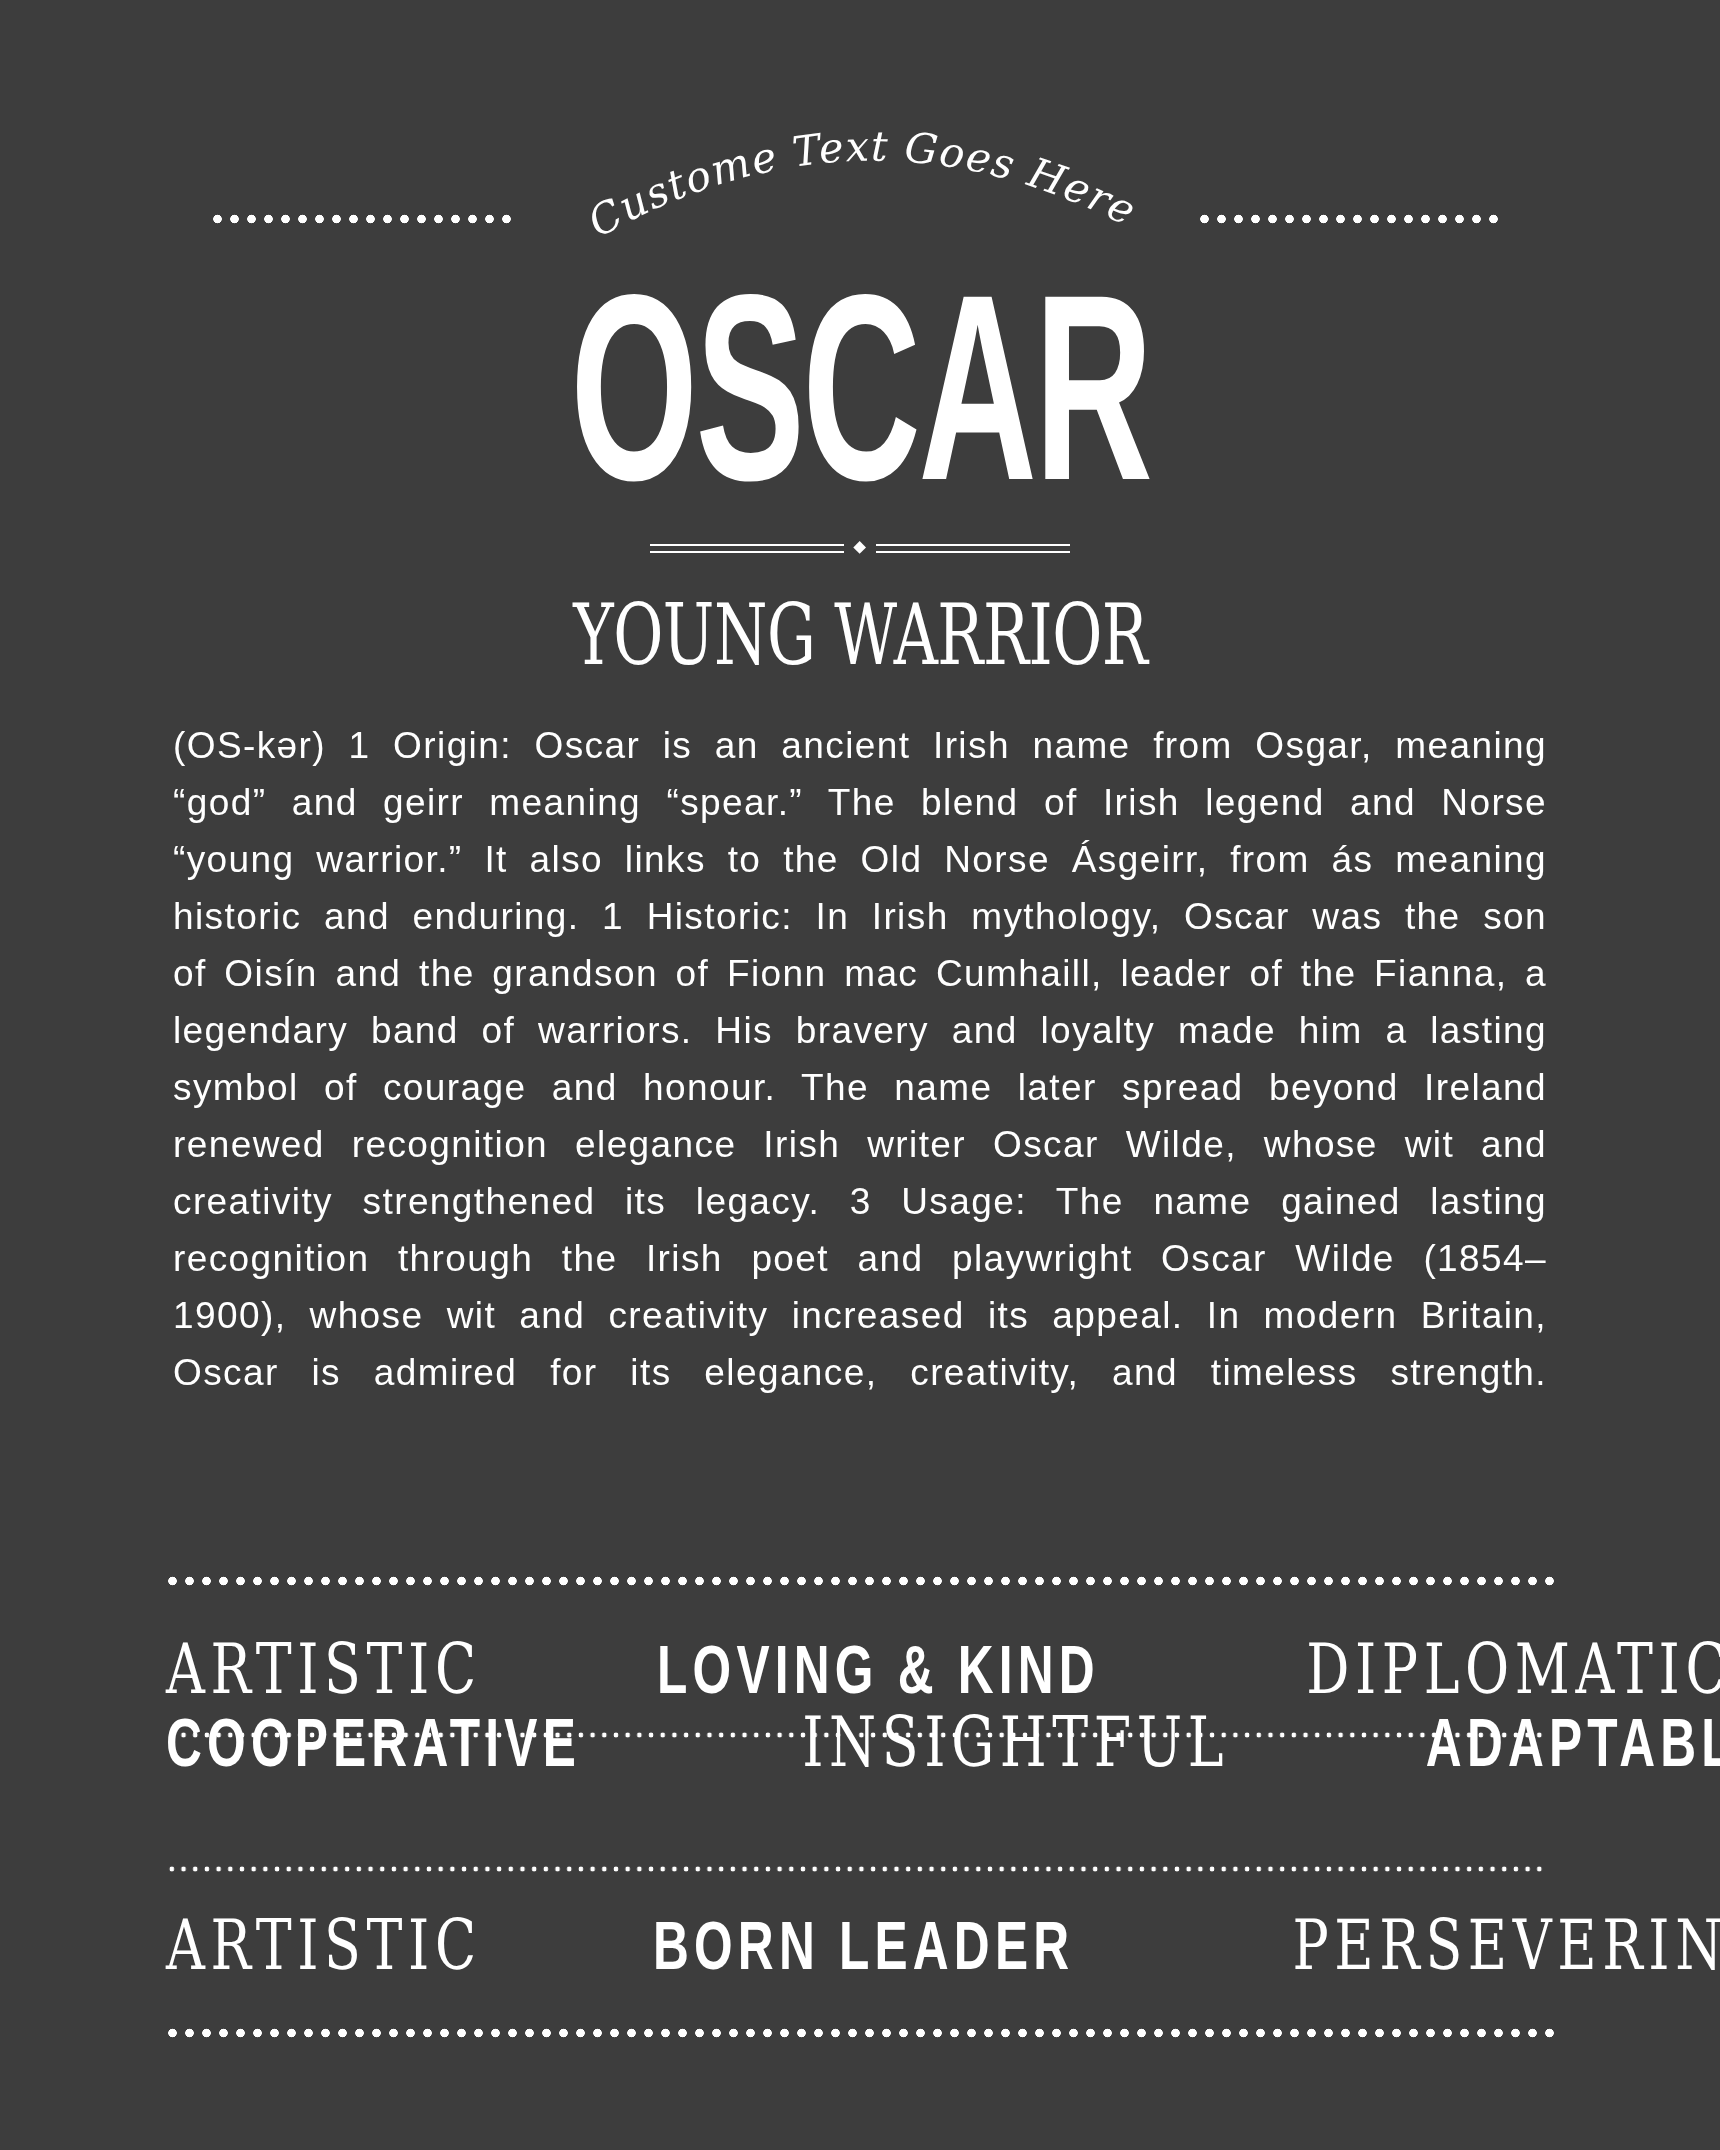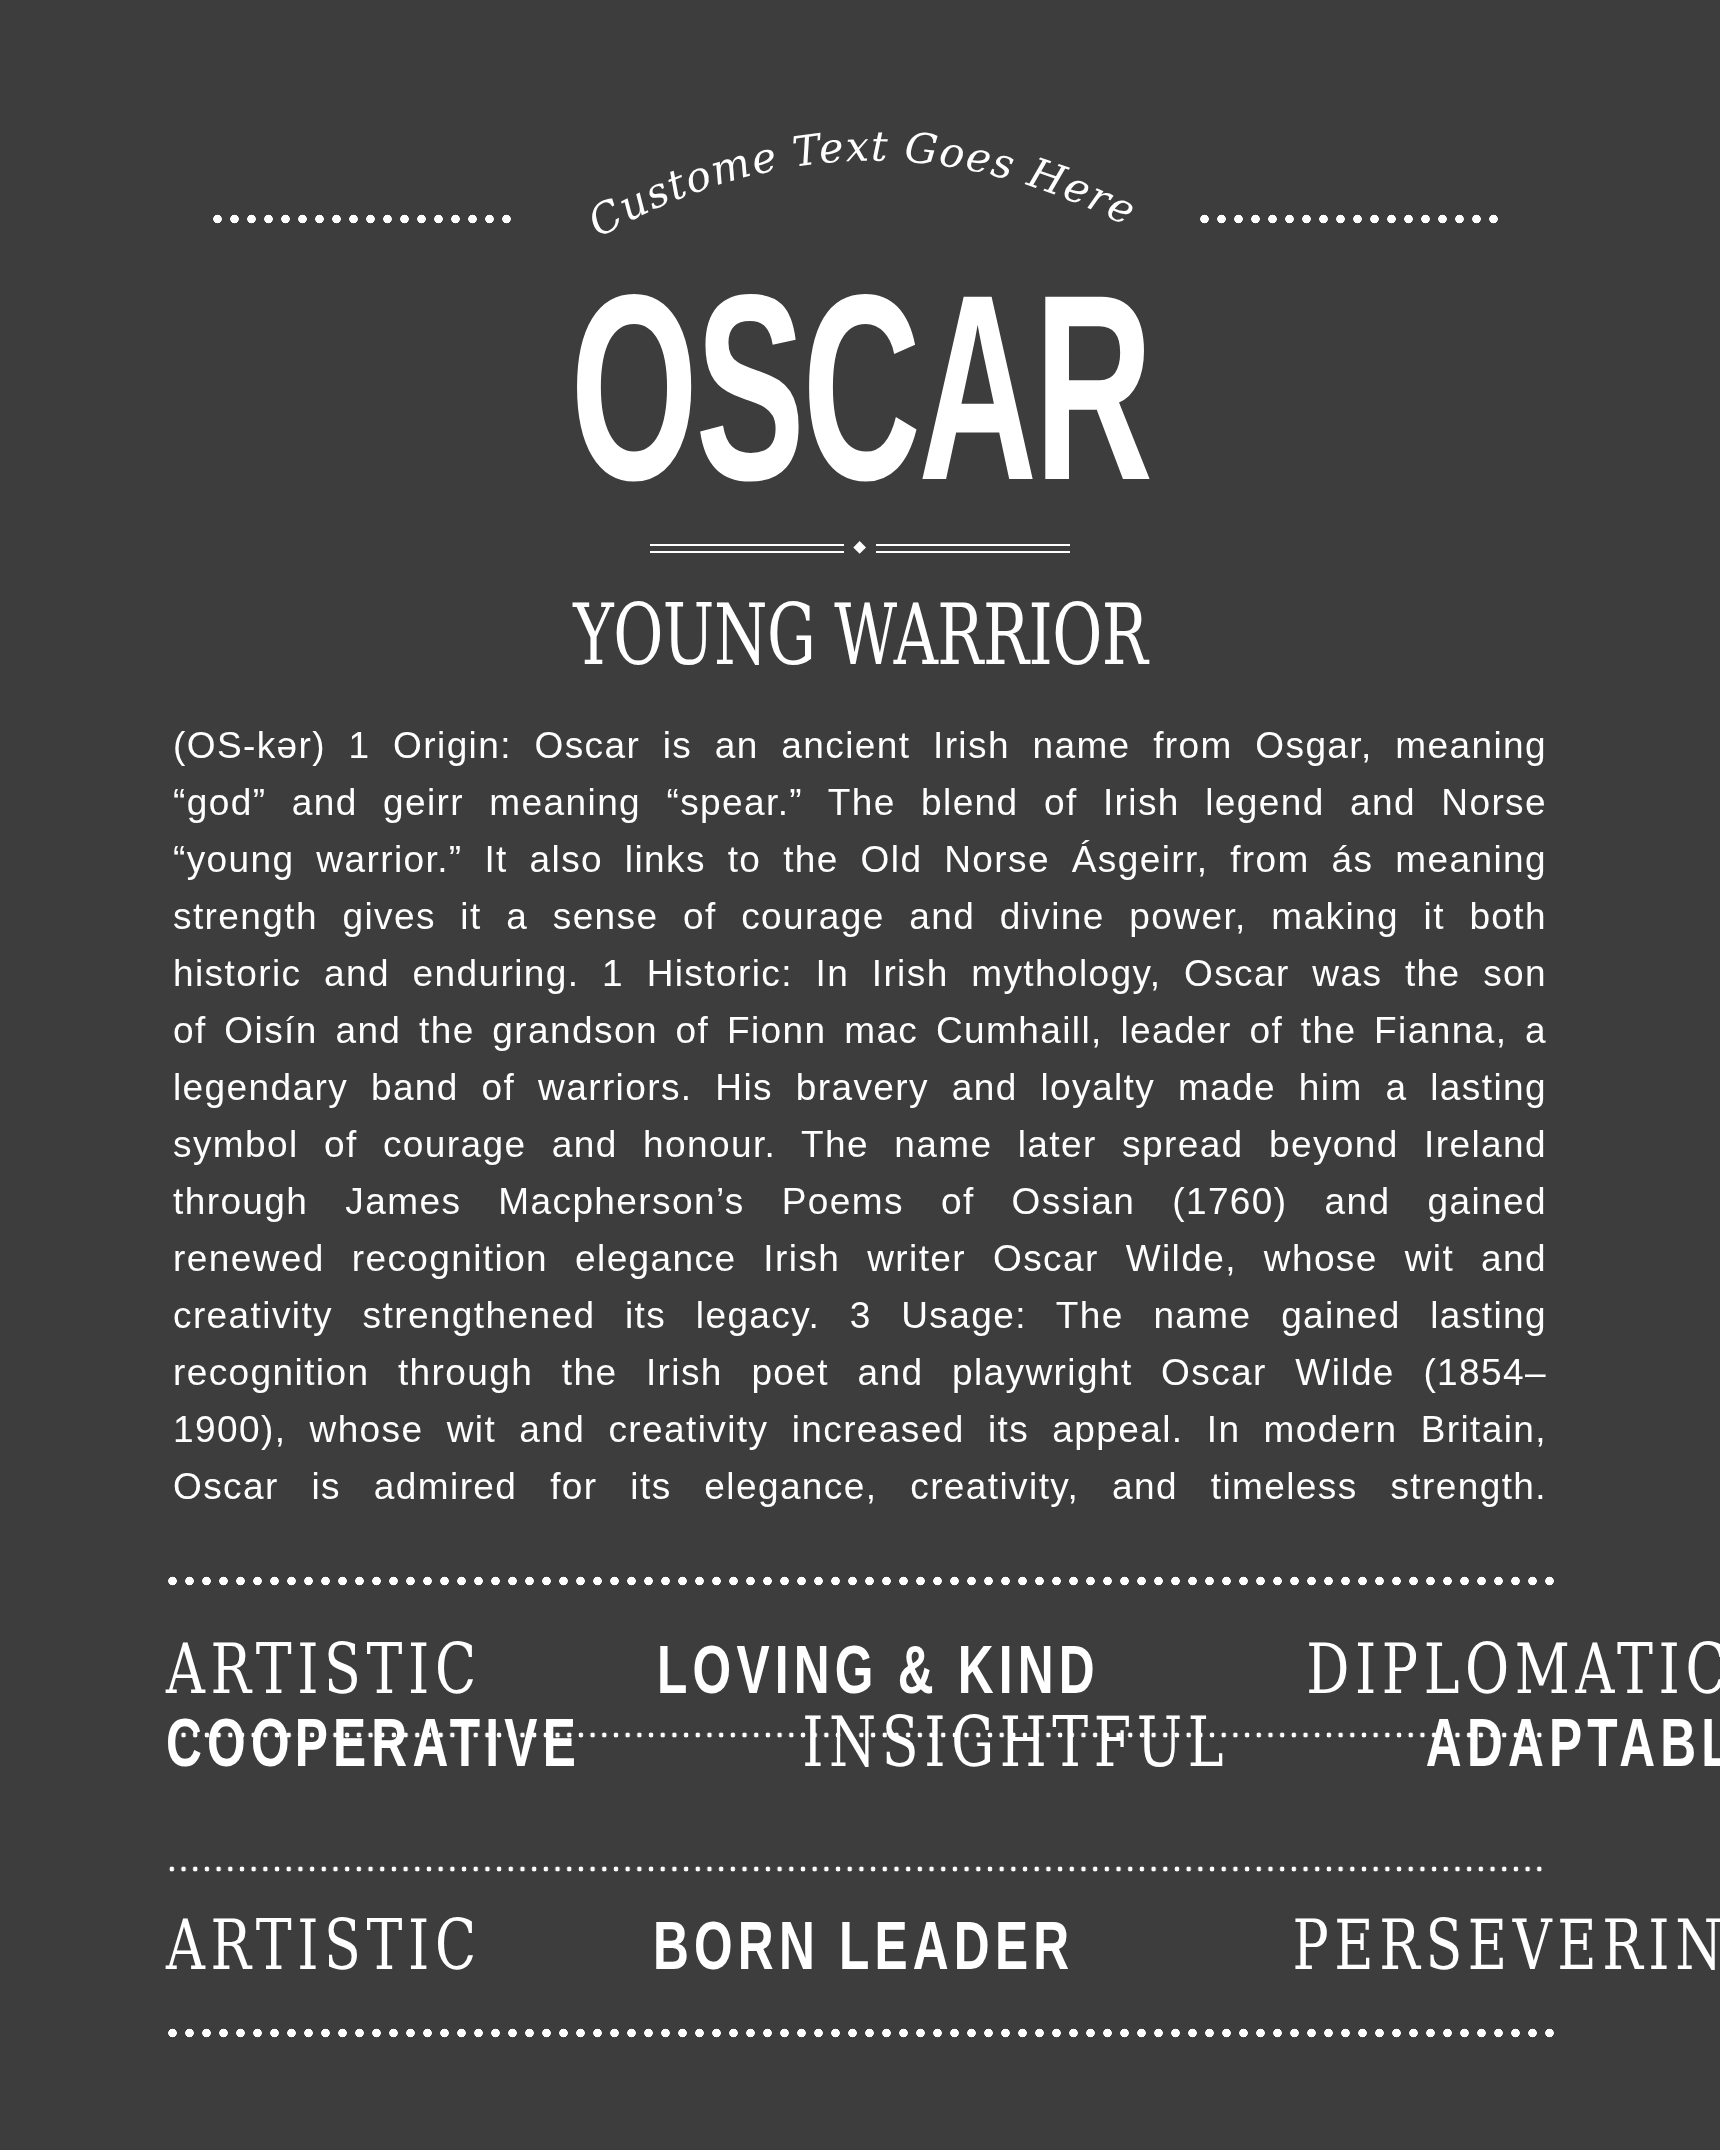"strength gives it a sense" span.line { html: <span>strength gives it a sense of courage and divine power, making it both</span> -> none }
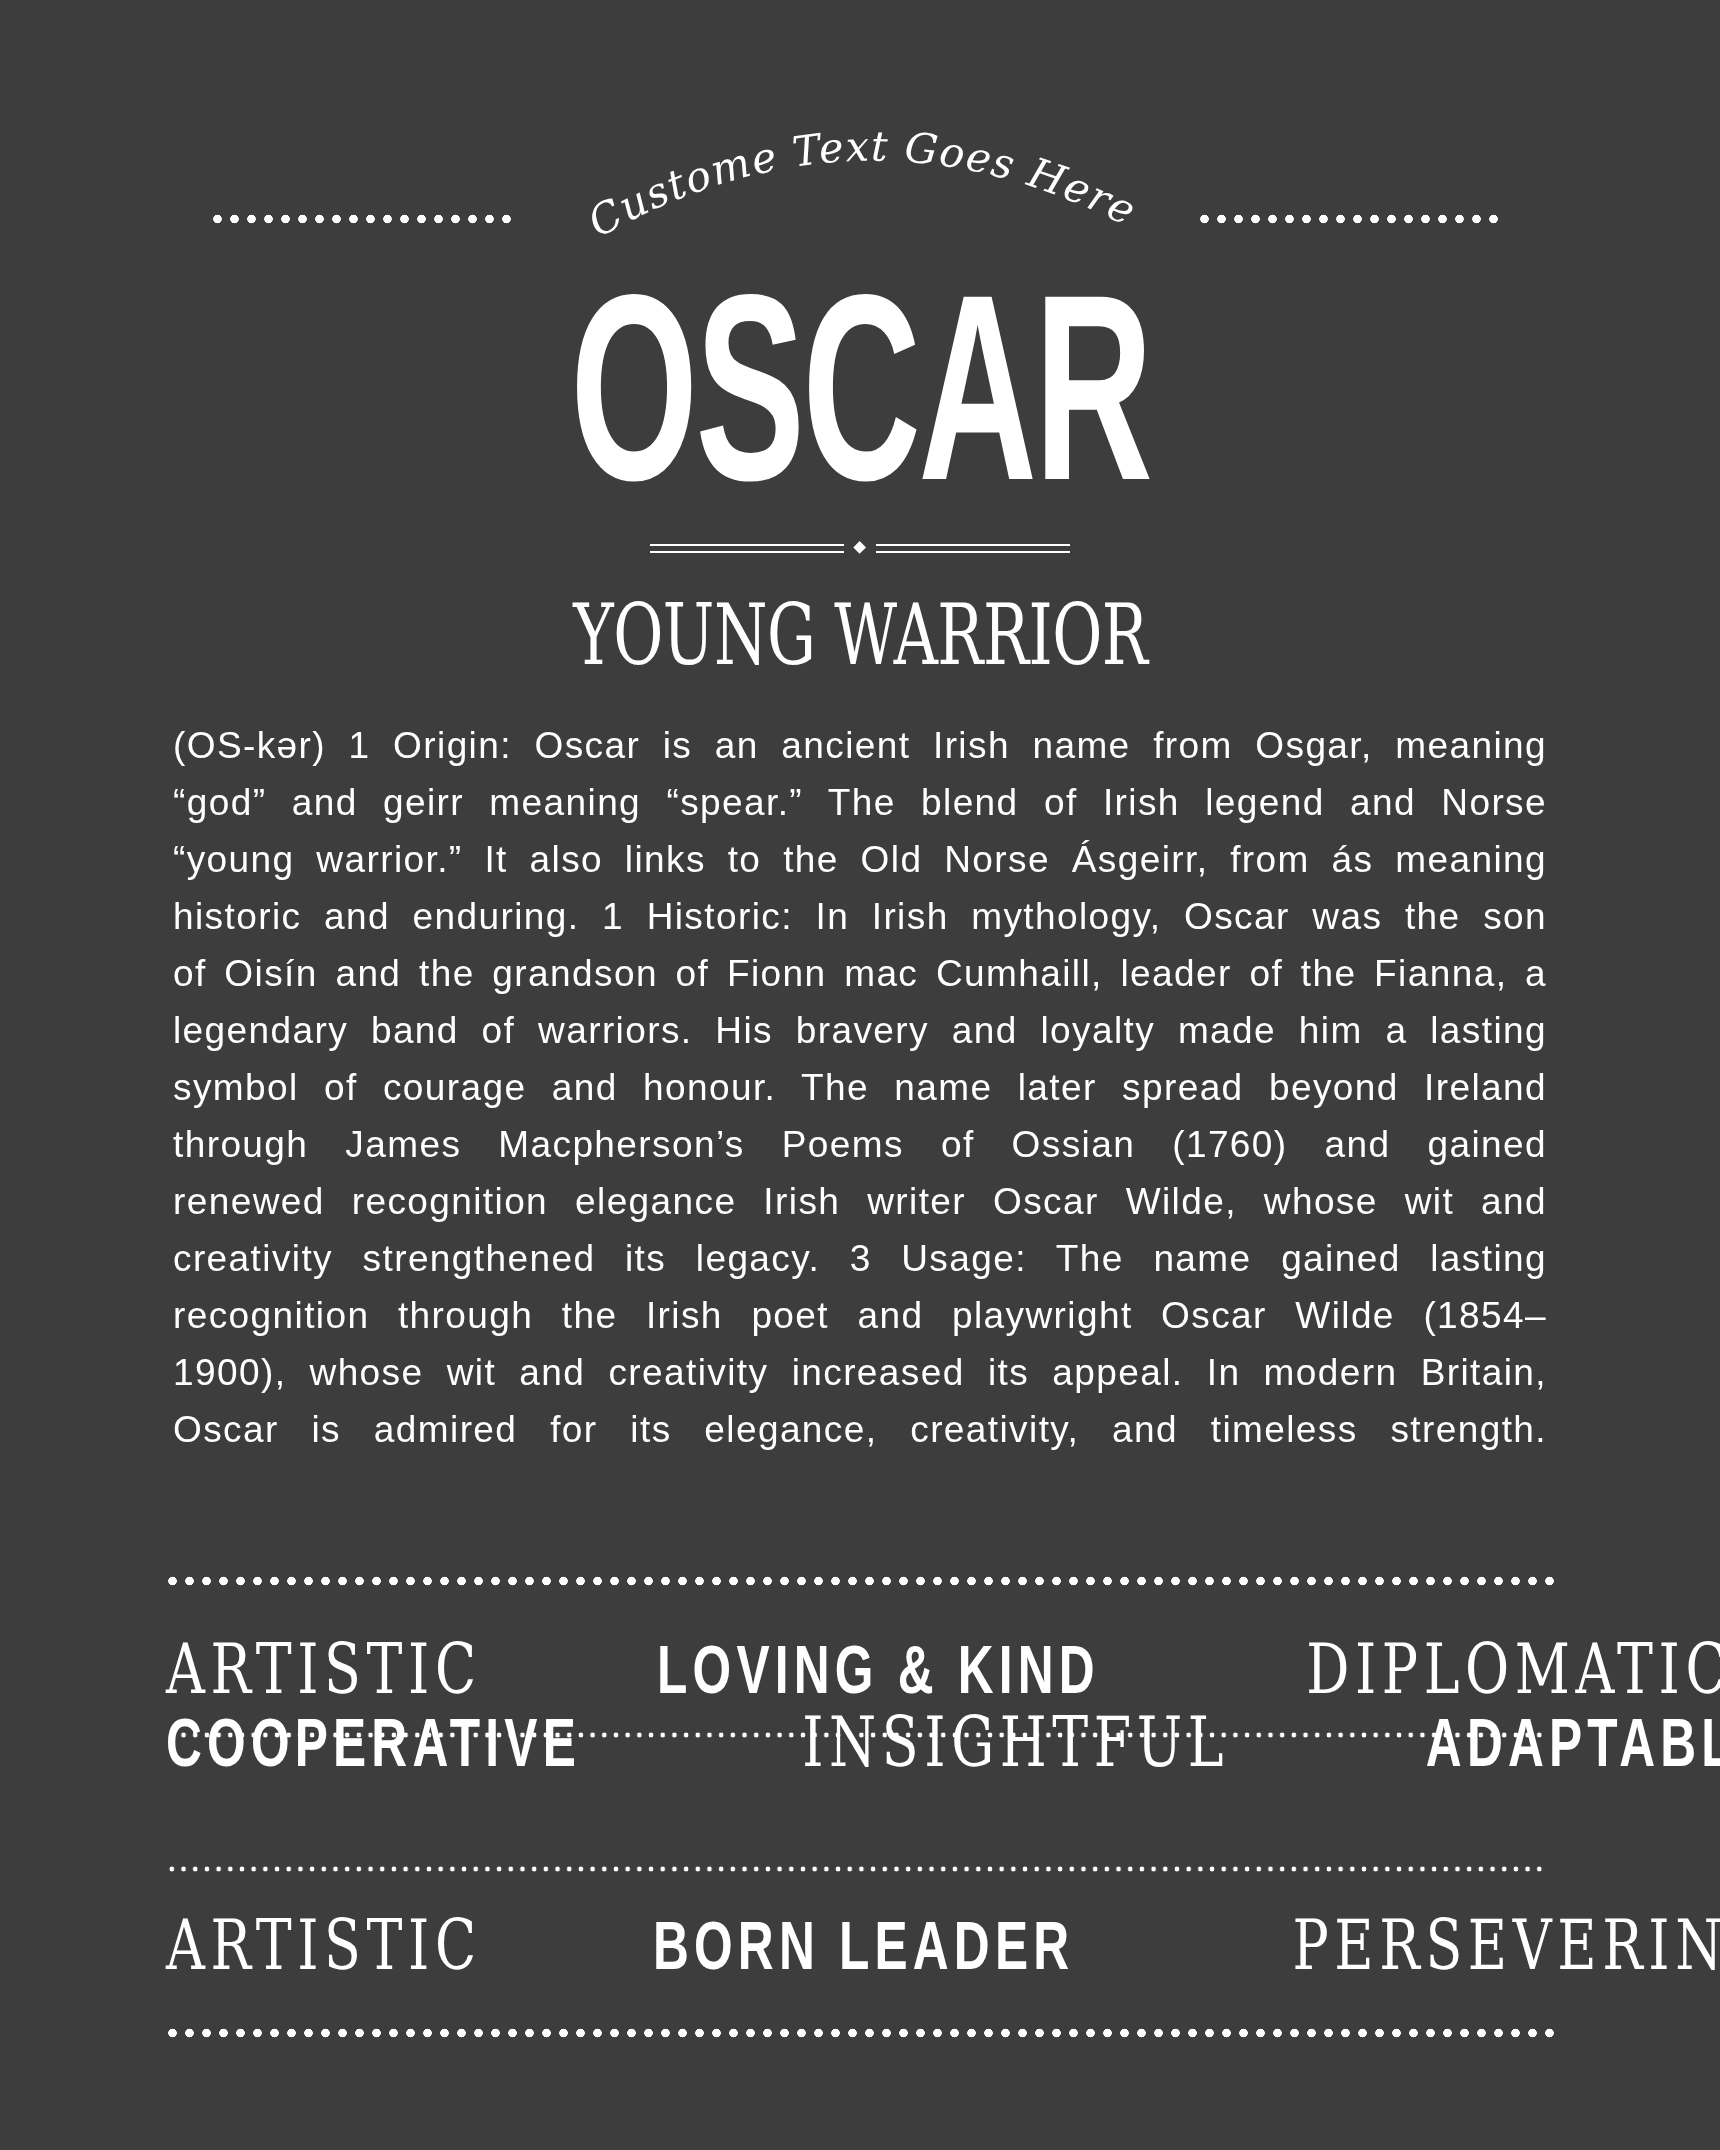"through James Macpherson’s Poems of" span.line { html: <span>through James Macpherson’s Poems of Ossian (1760) and gained</span> -> none }
